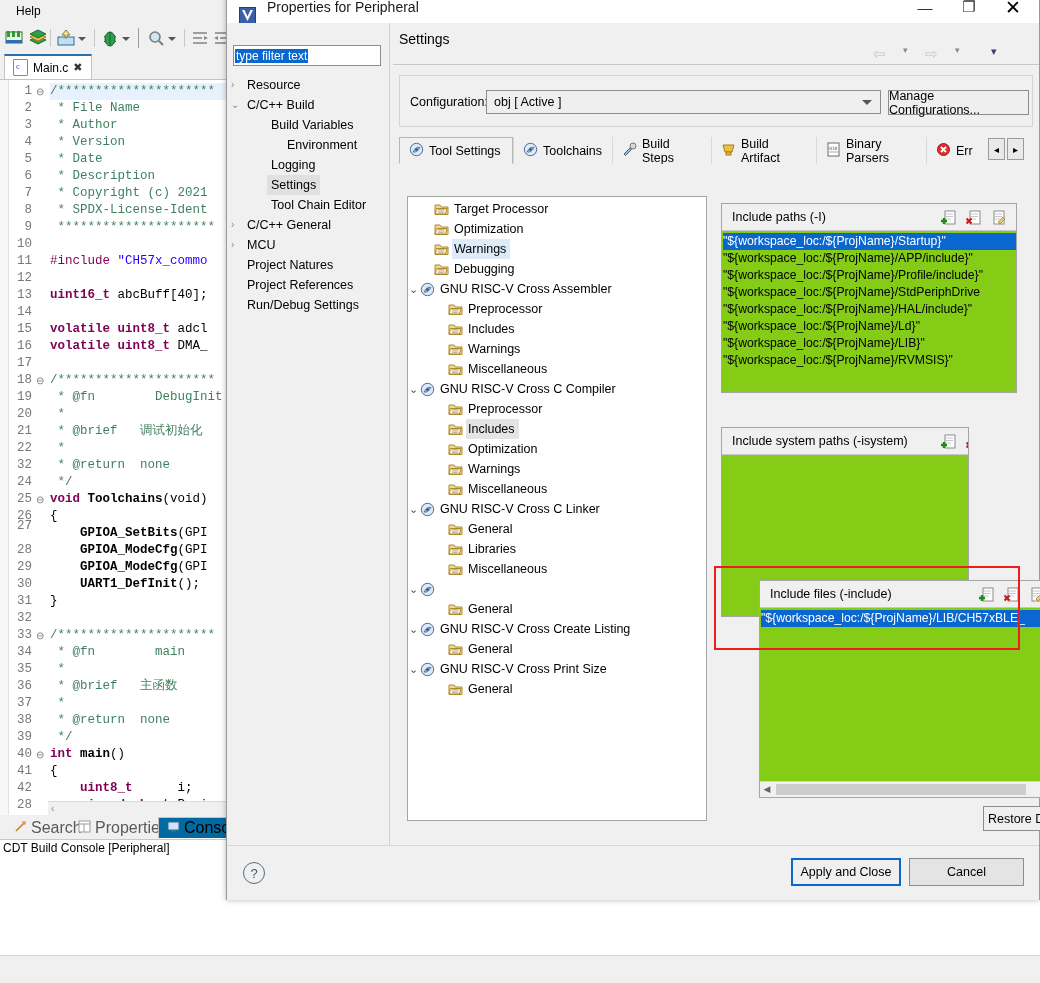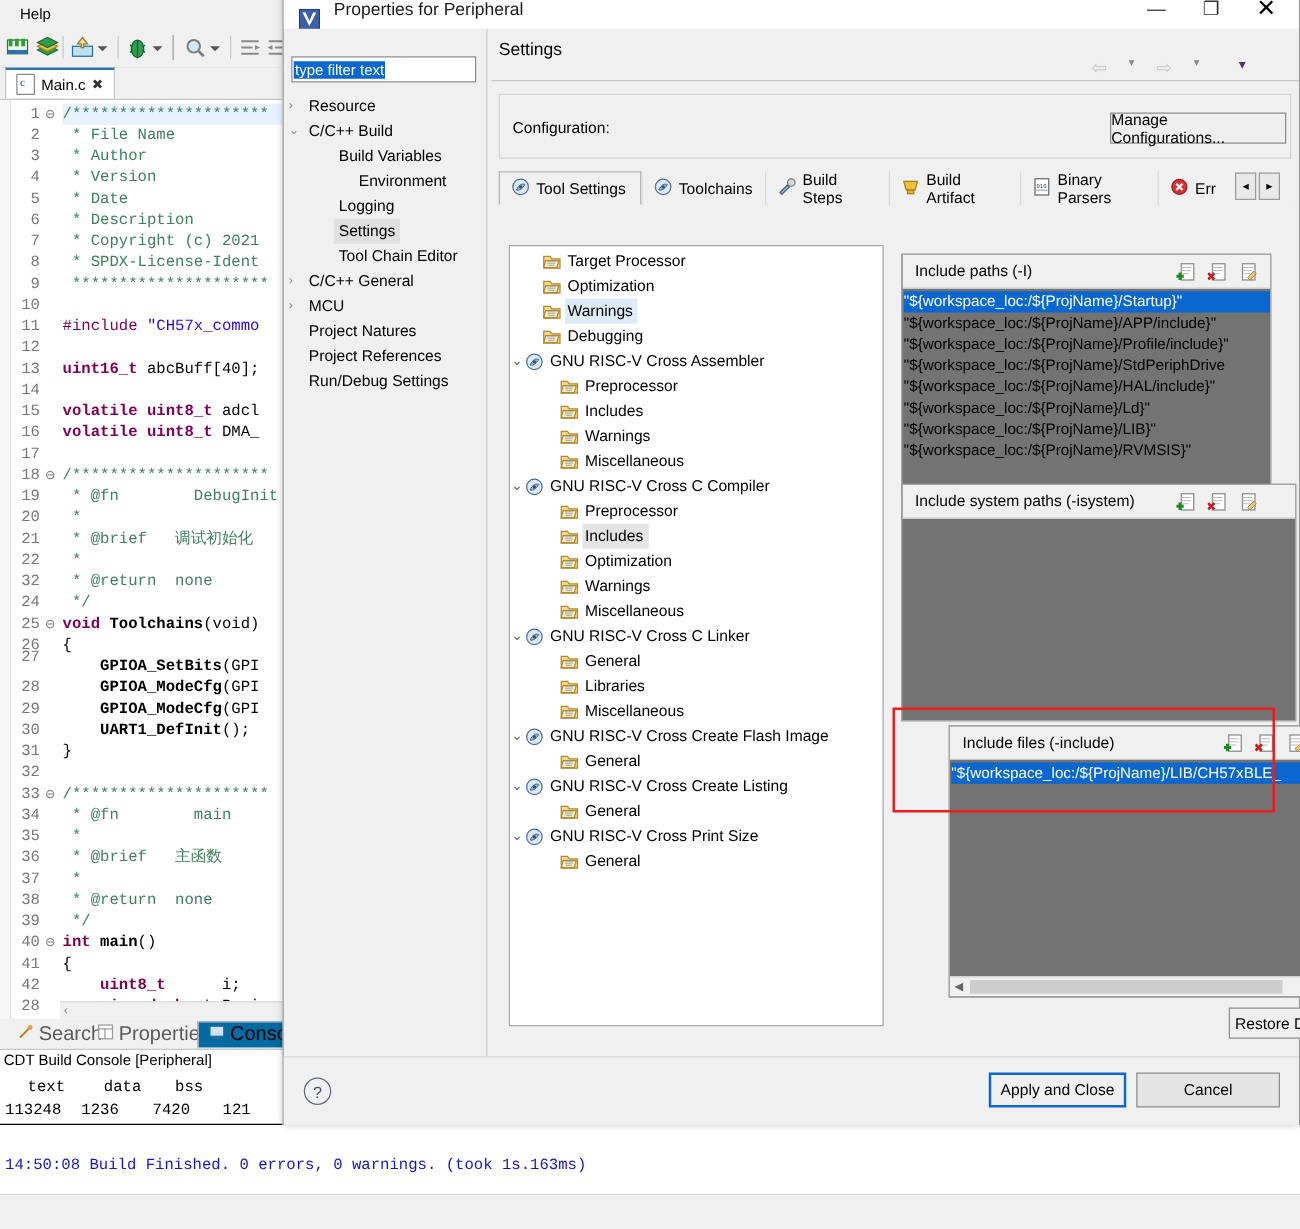"obj [ Active ]" div { html: none -> <div> <span>obj [ Active ]</span> <span></span> </div> }
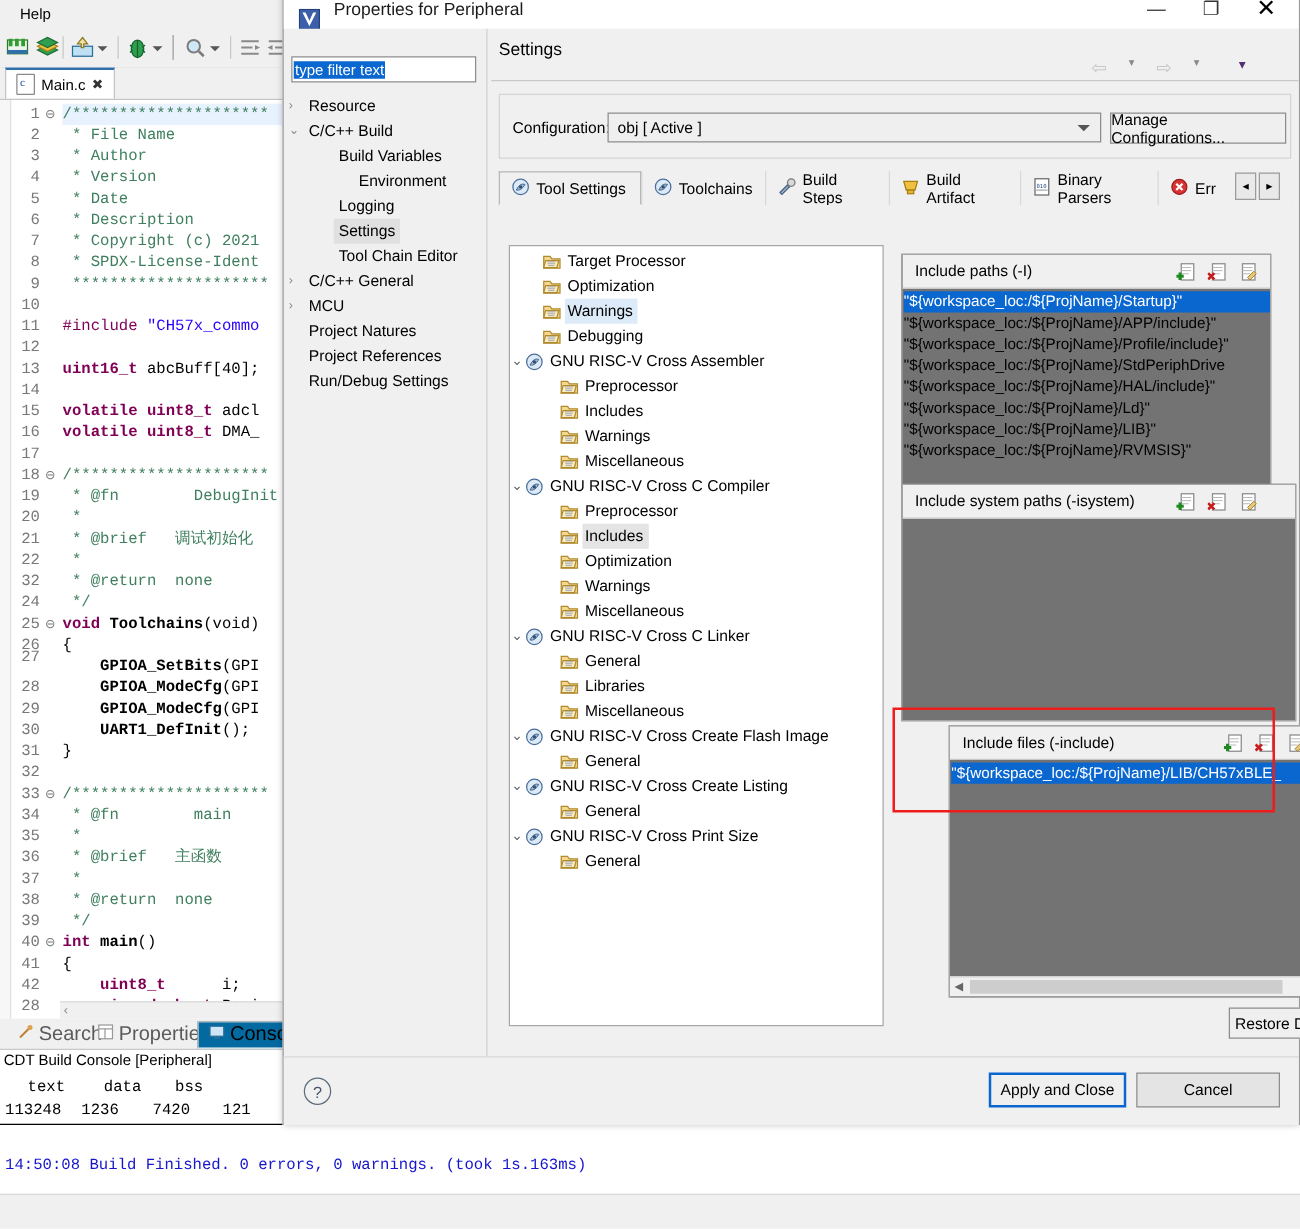"Include paths (-I)" .listbox { background: #737373 -> #84cc16 }
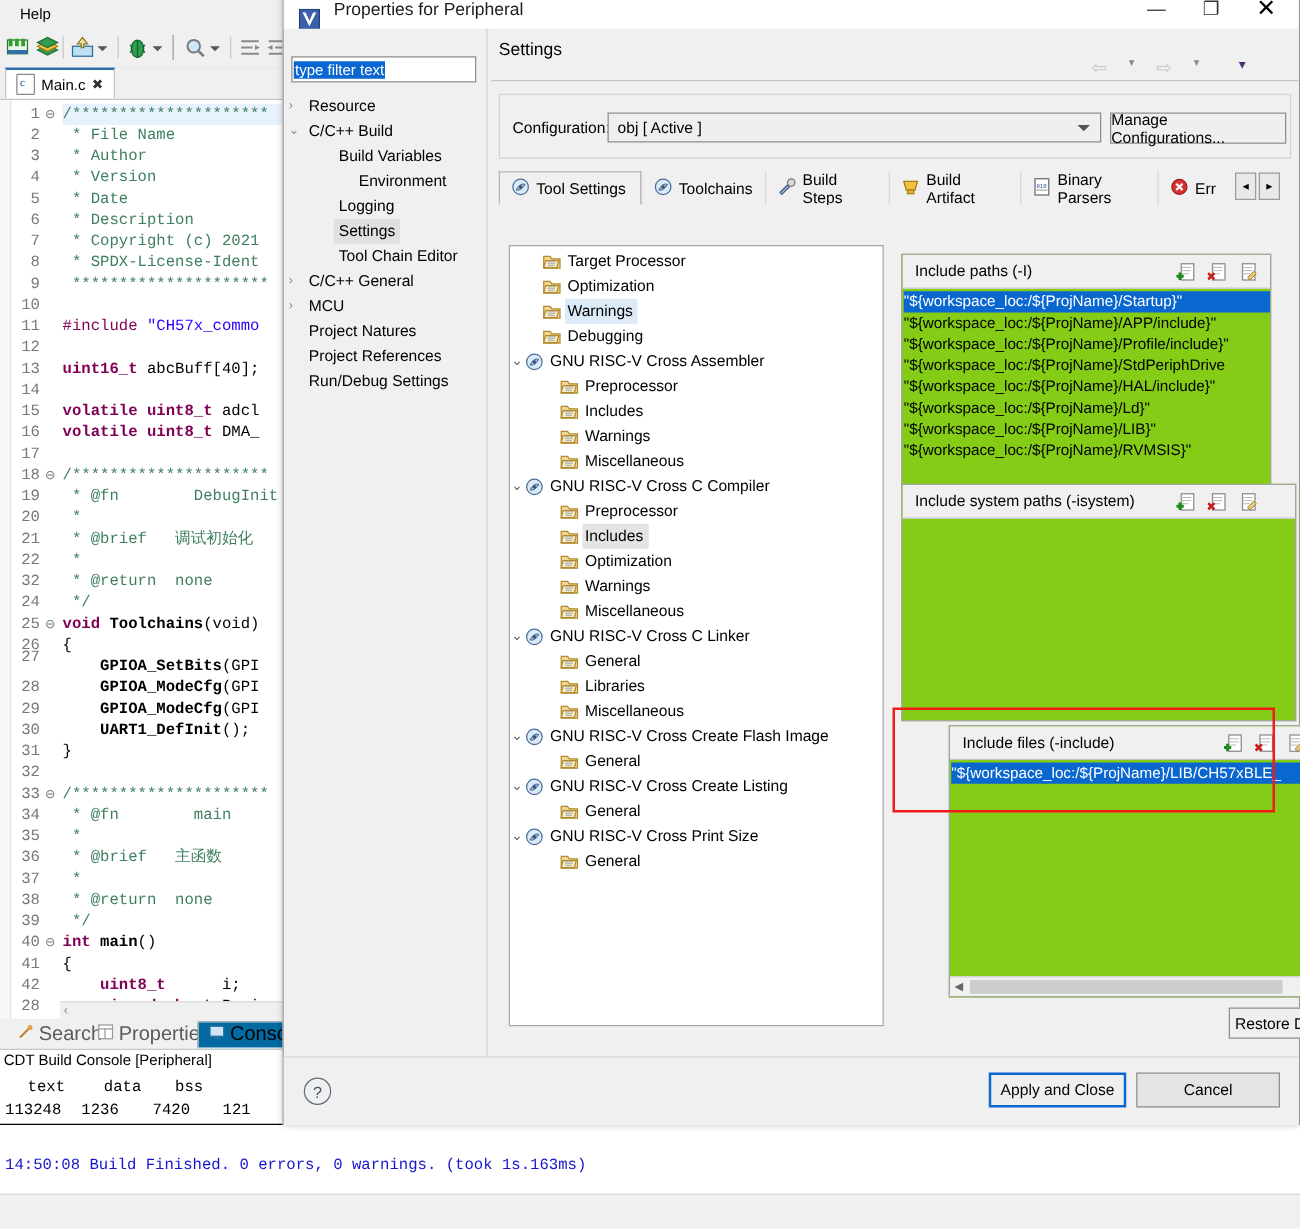"Include system paths (-isystem)" div.listbox { top: 396px -> 436px; width: 316px -> 248px }
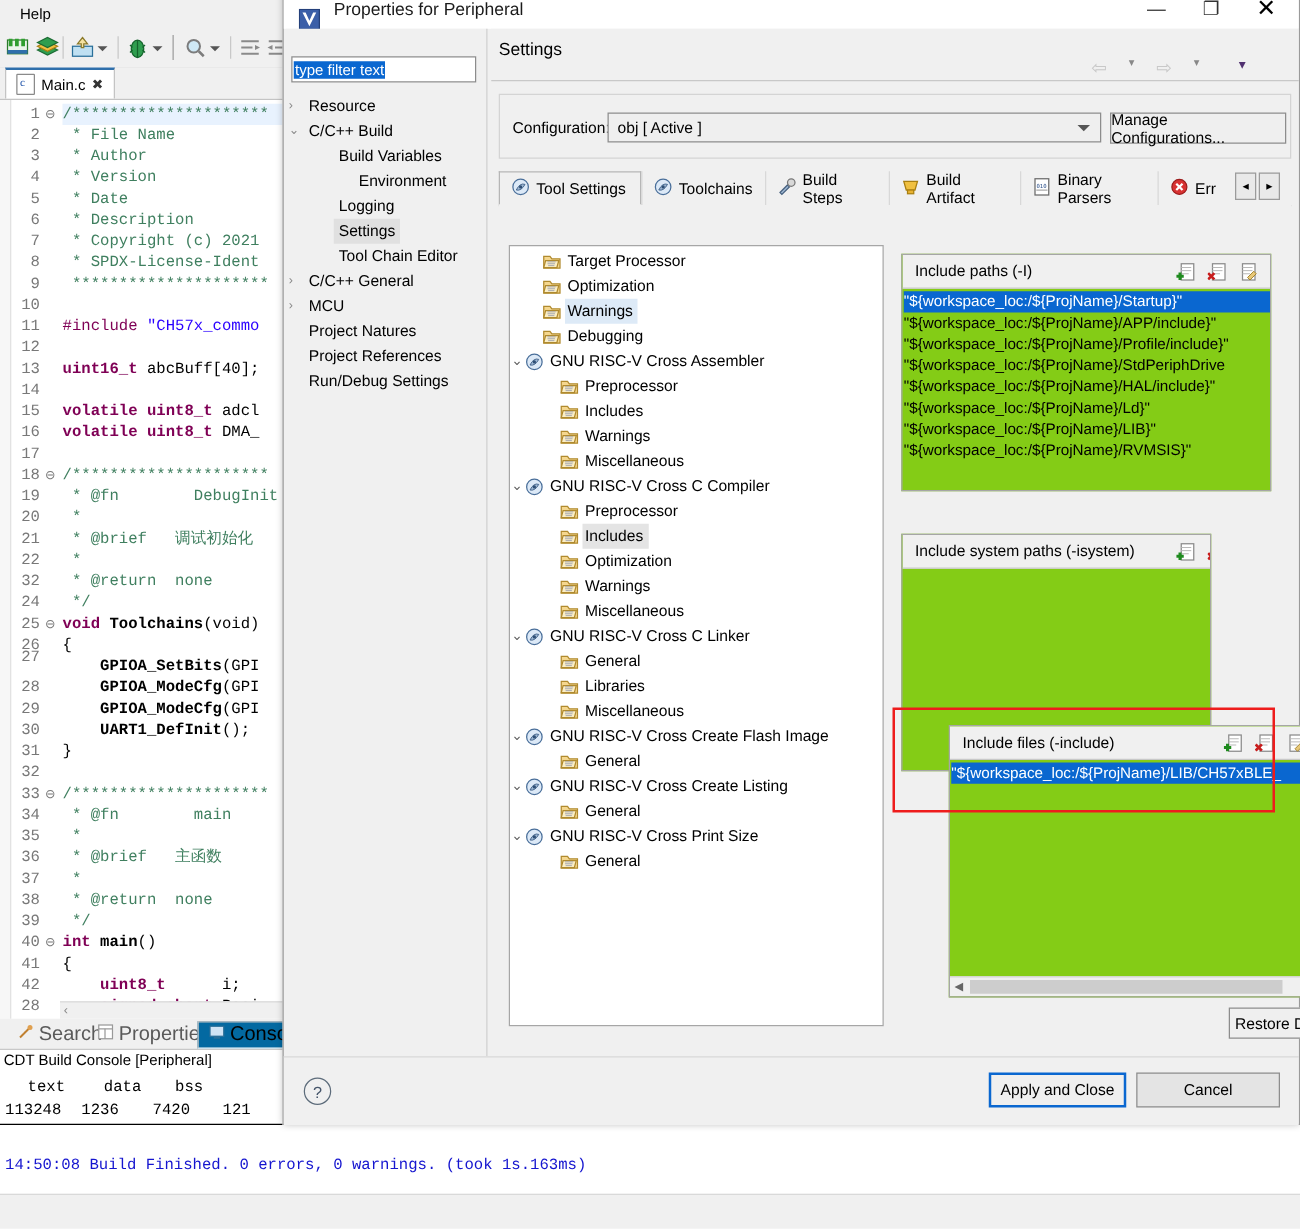"GNU RISC-V Cross Create Flash" div.titem { html: <div>GNU RISC-V Cross Create Flash Image</div> -> none }
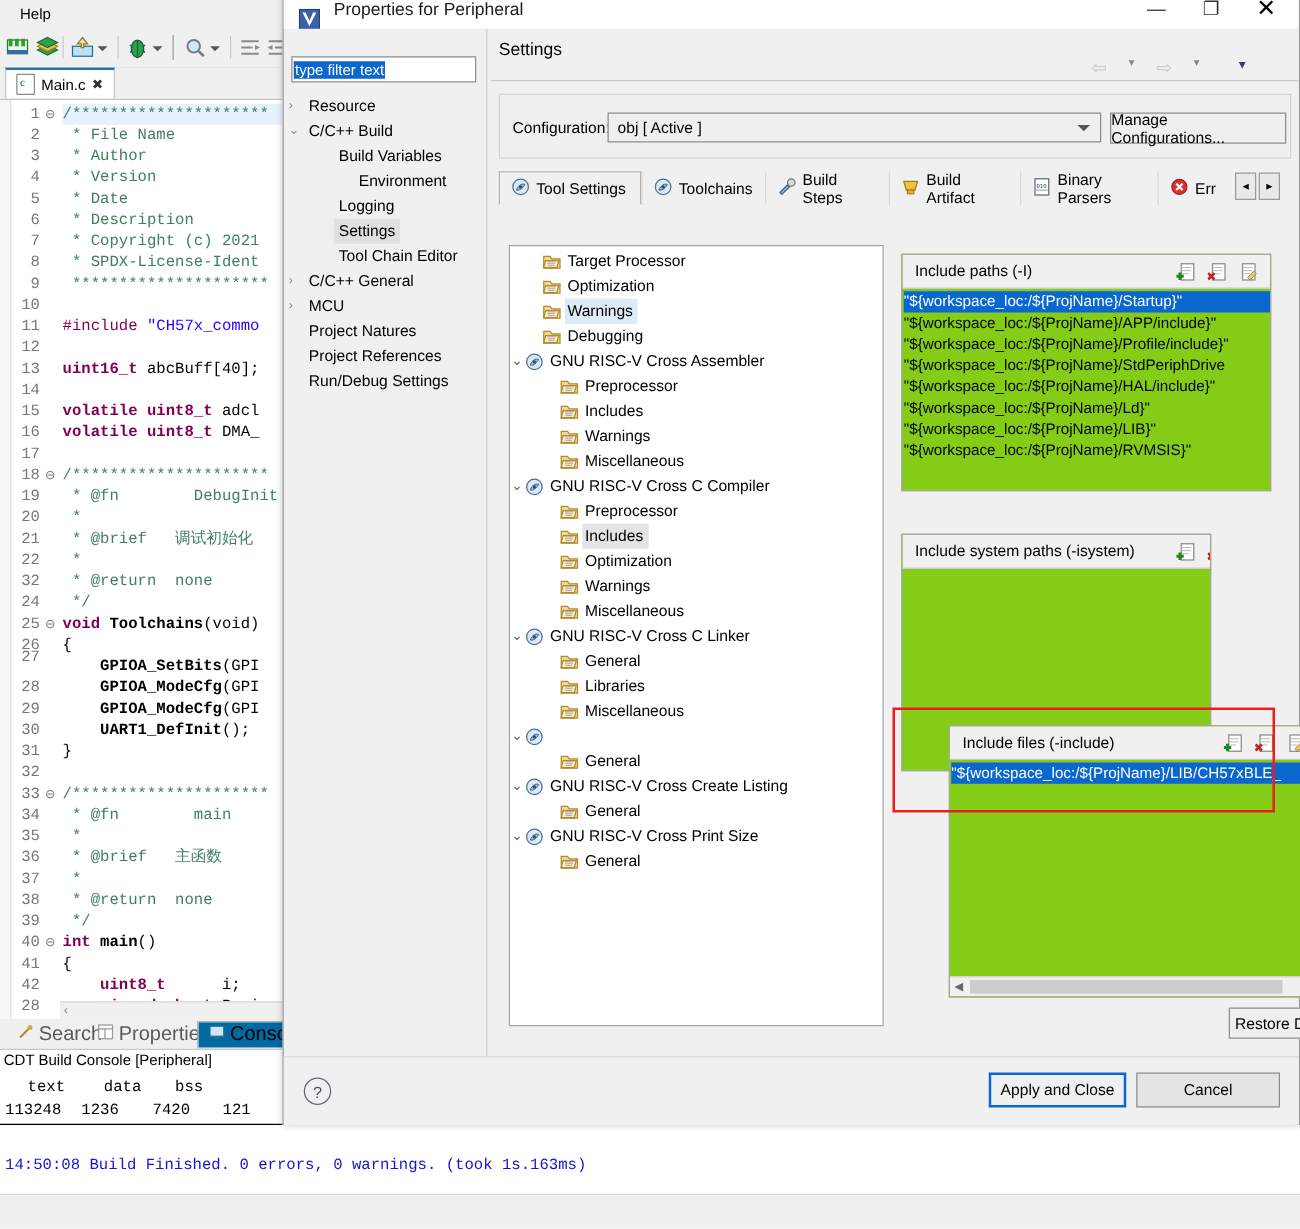"text" div { html: <div> <div></div> <div>text</div> <div>data</div> <div>bss</div> <div>113248</div> <div>1236</div> <div>7420</div> <div>121</div> <div>14:50:08 Build Finished. 0 errors, 0 warnings. (took 1s.163ms)</div> </div> -> none }
